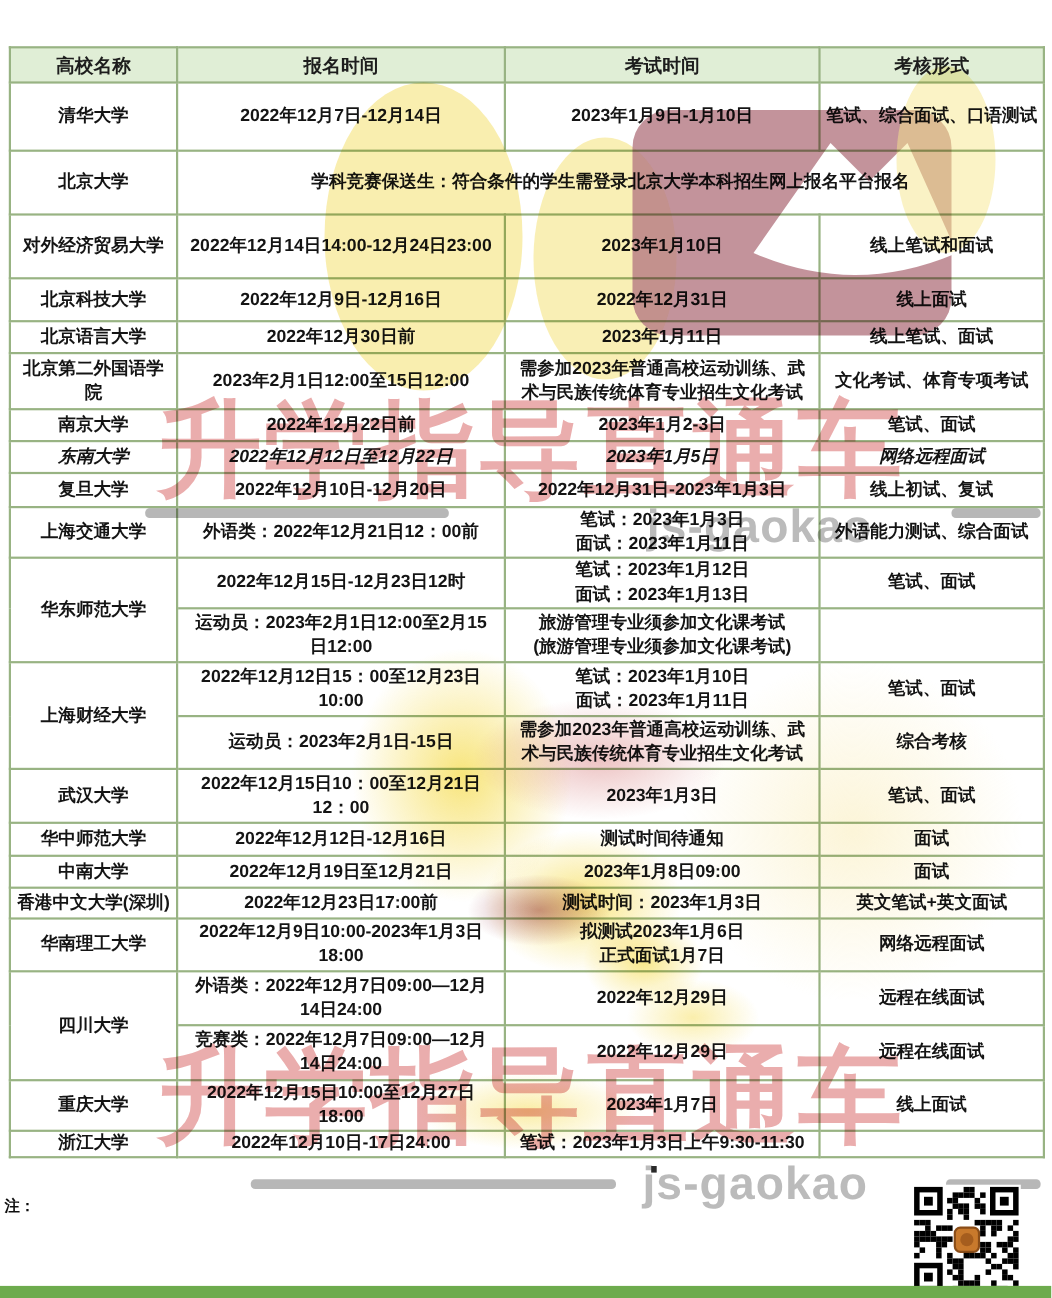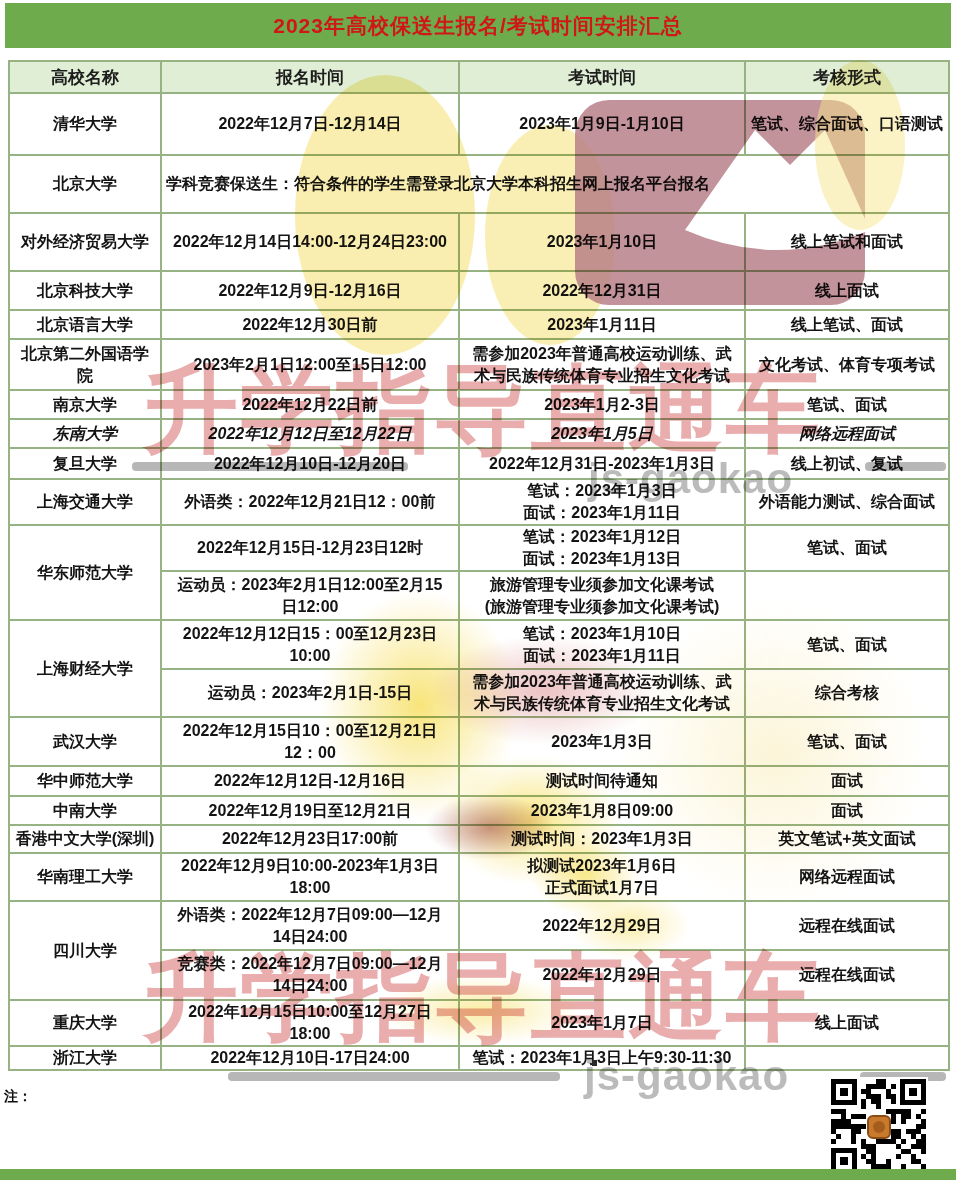"2023年高校保送生报名/考试时间安排汇总" div.title-bar { html: <div> <span>2023年高校保送生报名/考试时间安排汇总</span> </div> -> none }
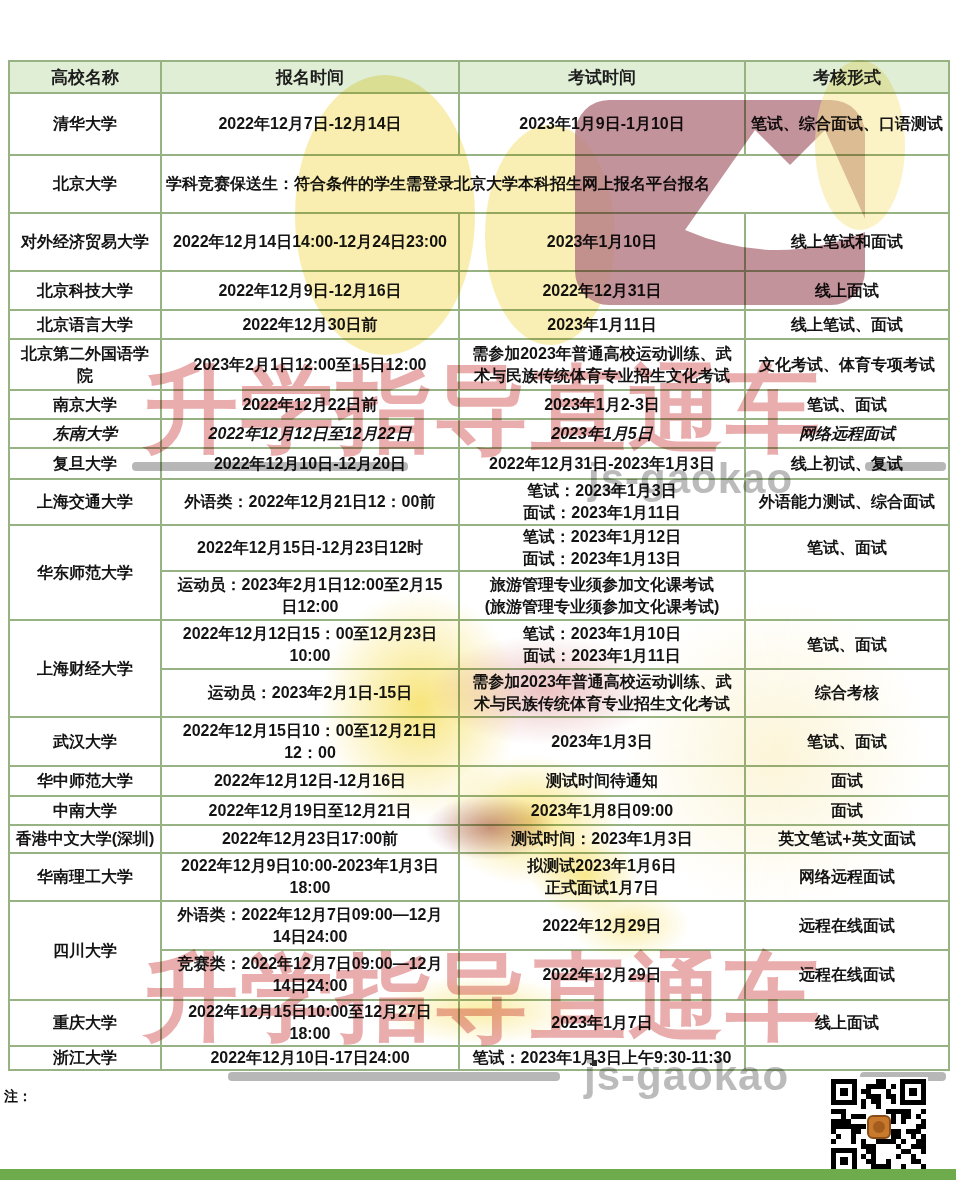"高校名称" table { top: 60px -> 42px }
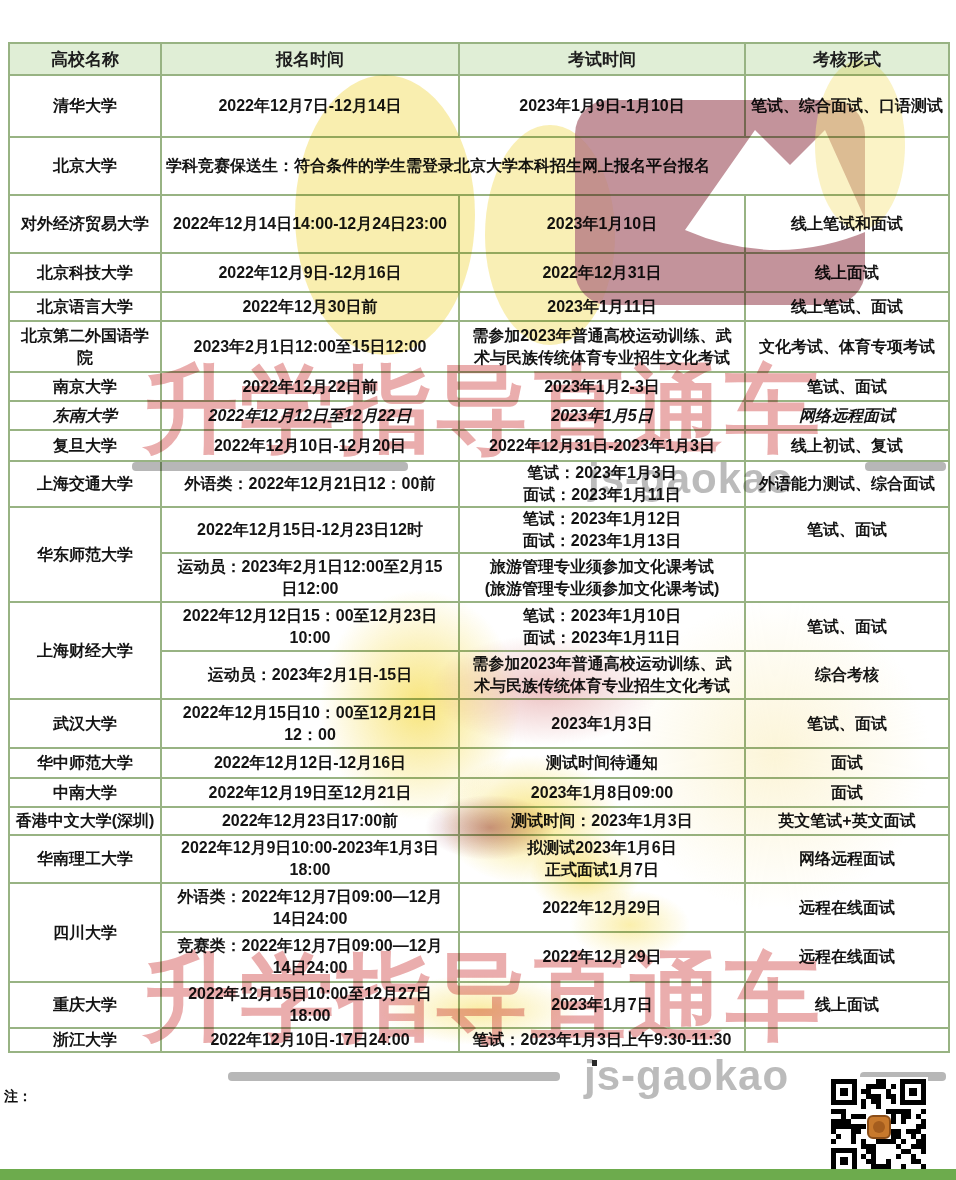"学科竞赛保送生：符合条件的学生需登录北京大学本科招生网上报名平台报名" td.left { text-align: left -> center }
